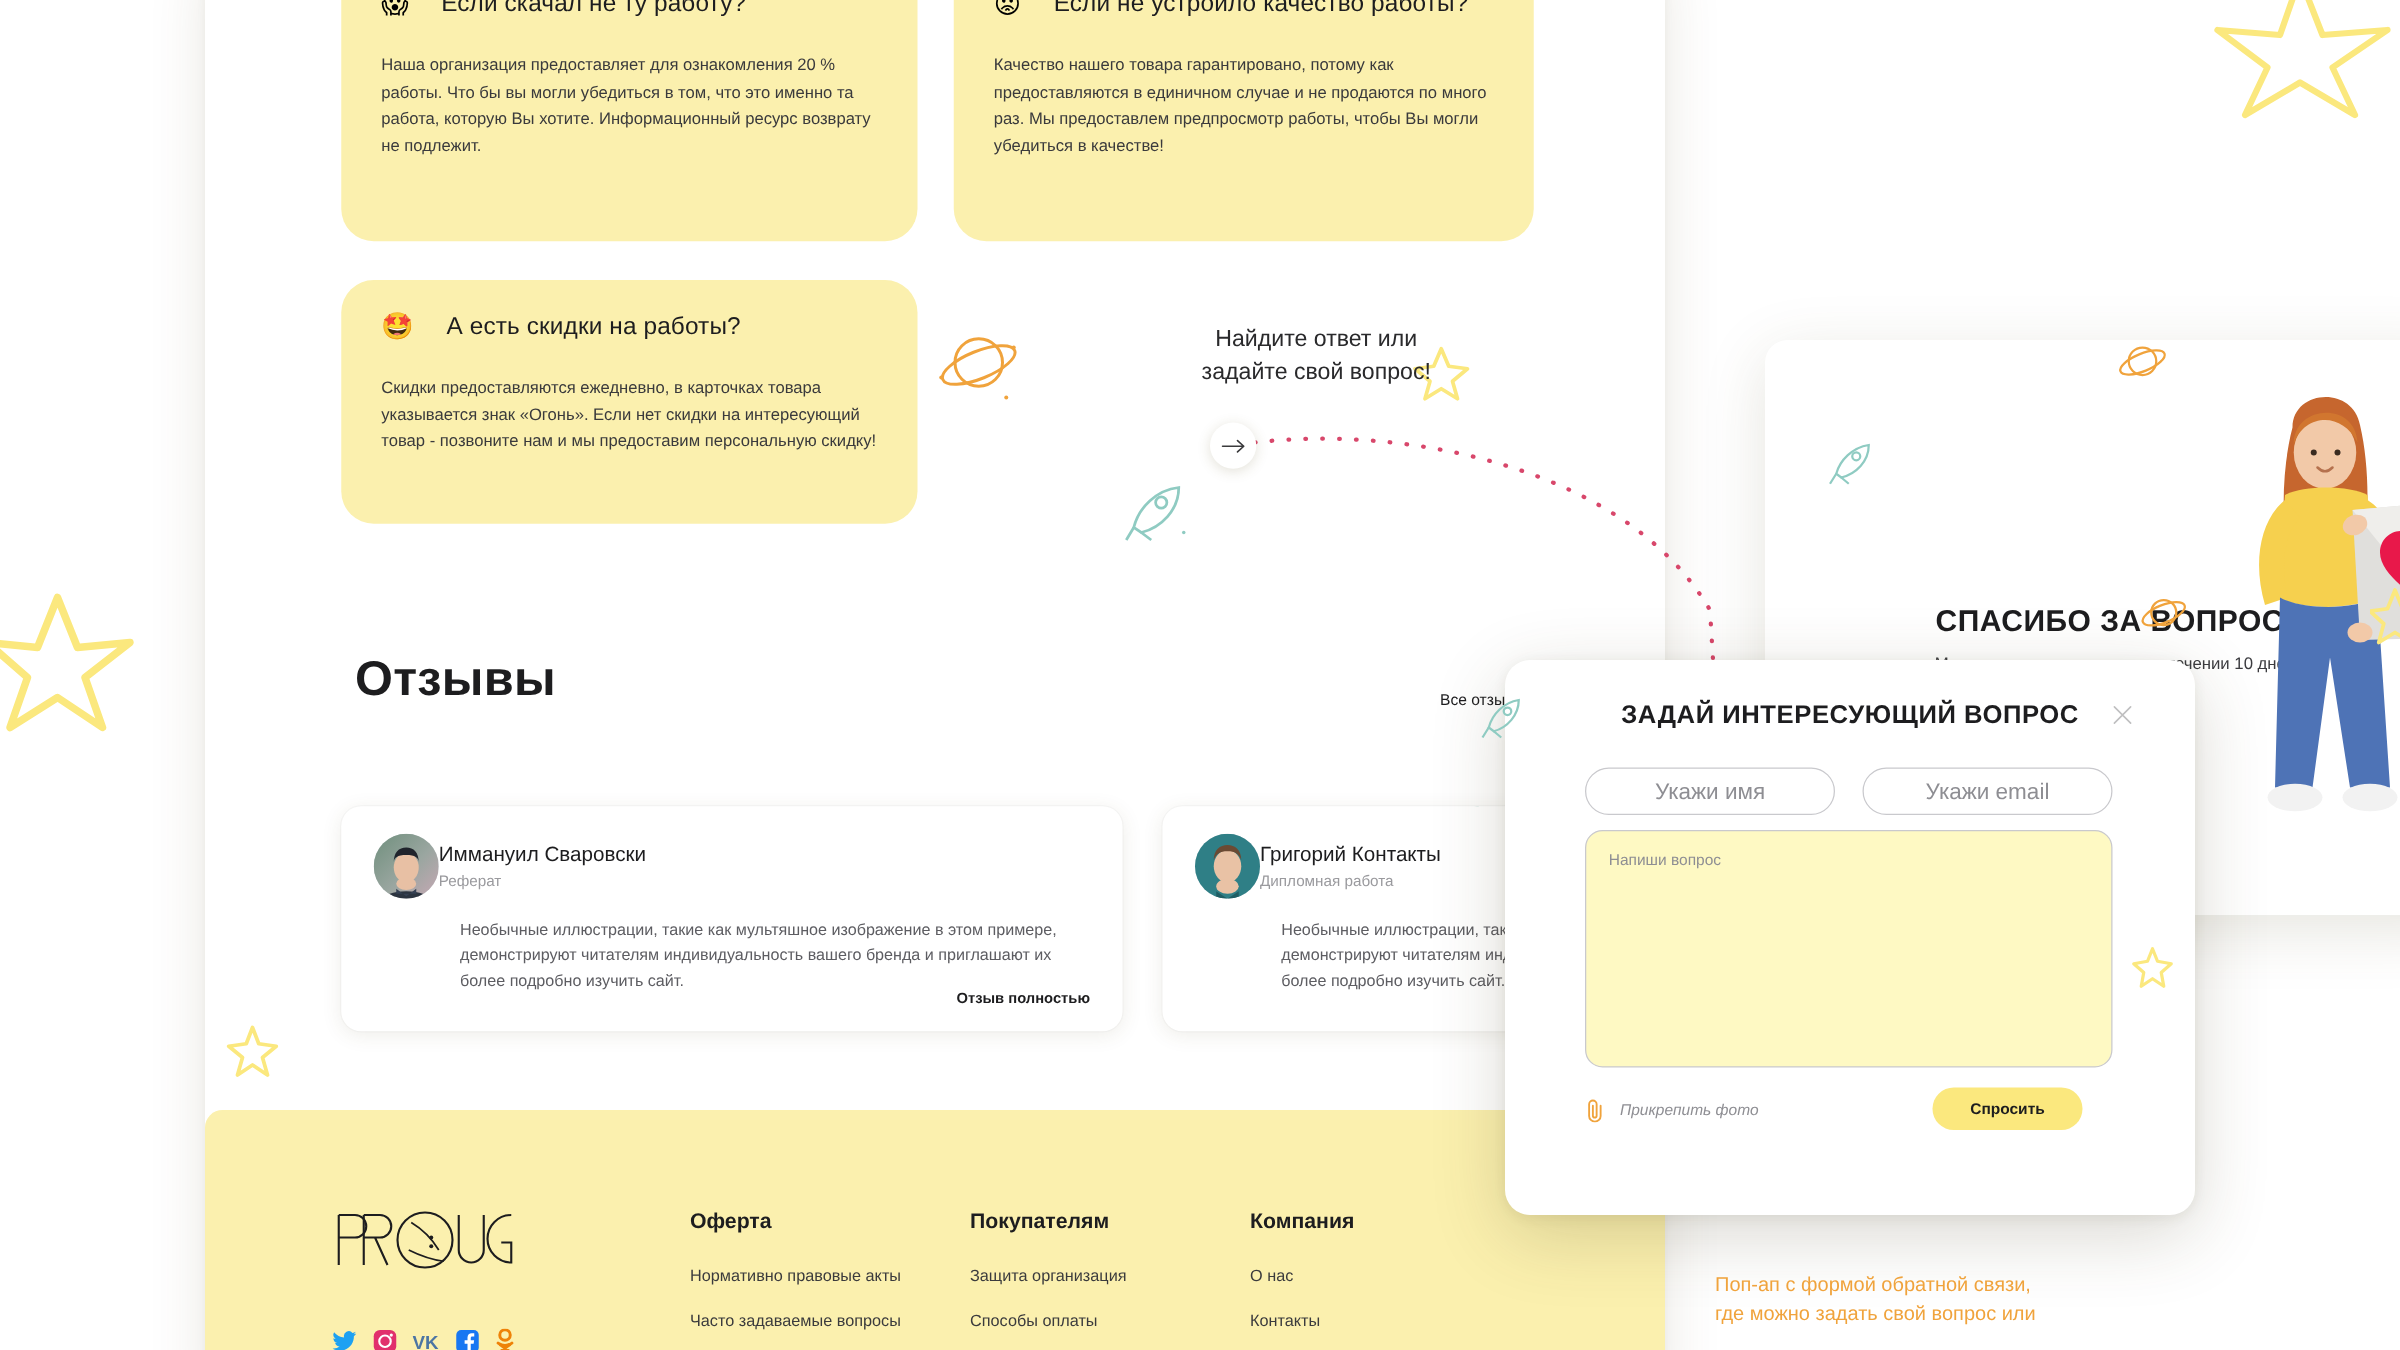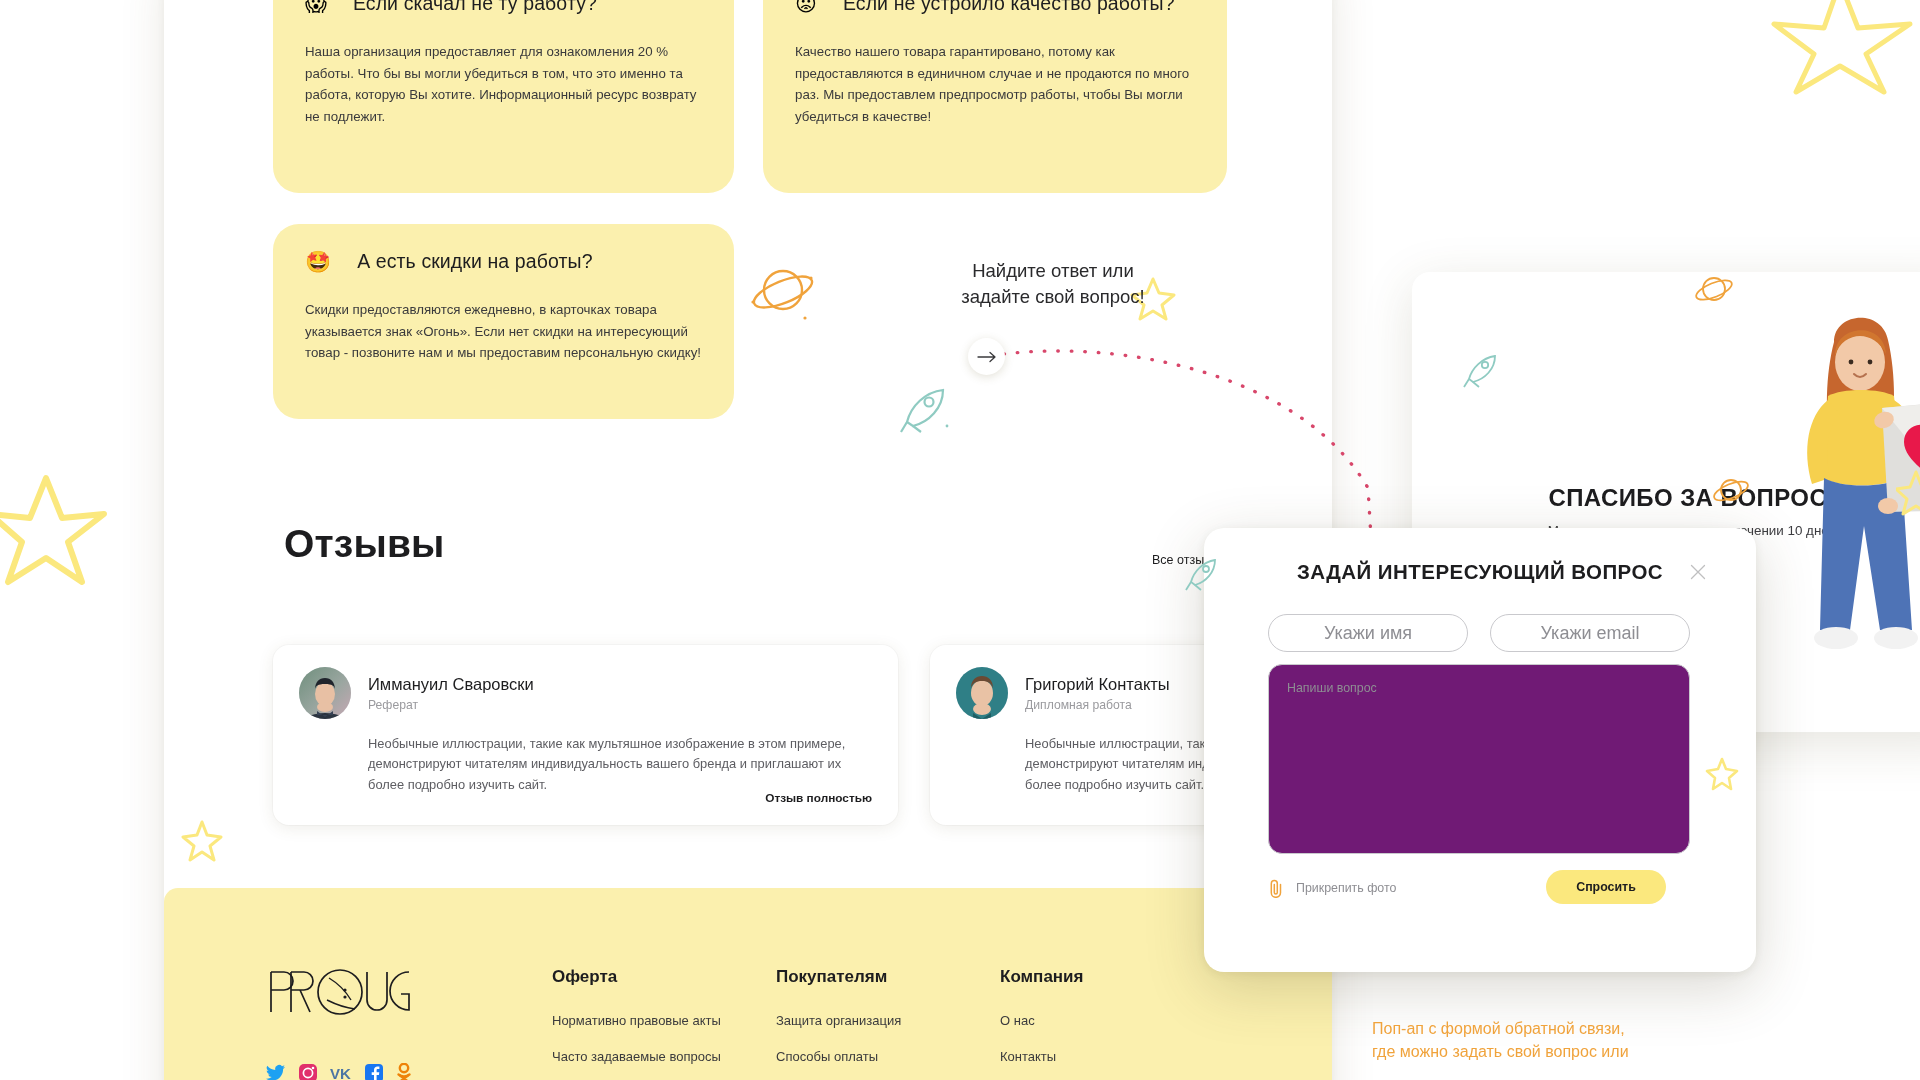"Иммануил Сваровски" .rev-top { gap: 17px -> none }
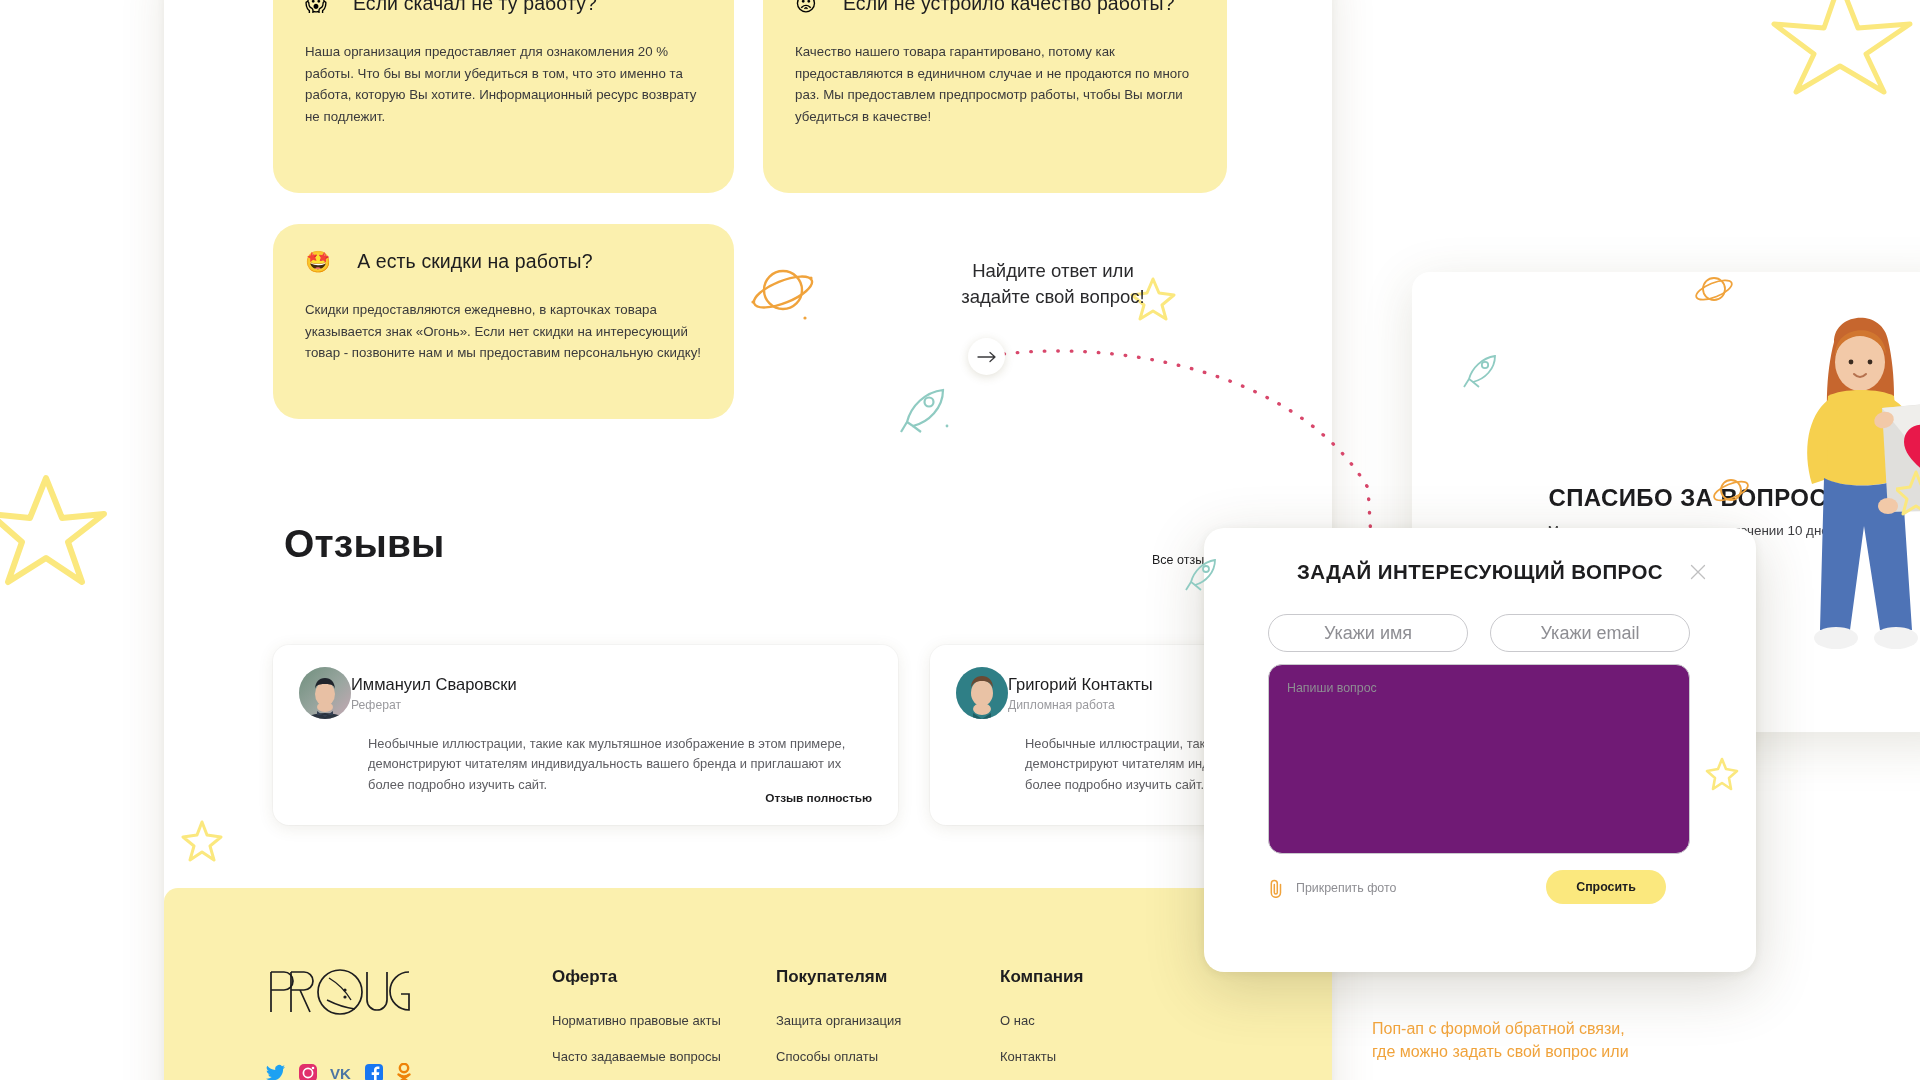"Напиши вопрос" .textarea { background: #701a75 -> #fef9c3 }
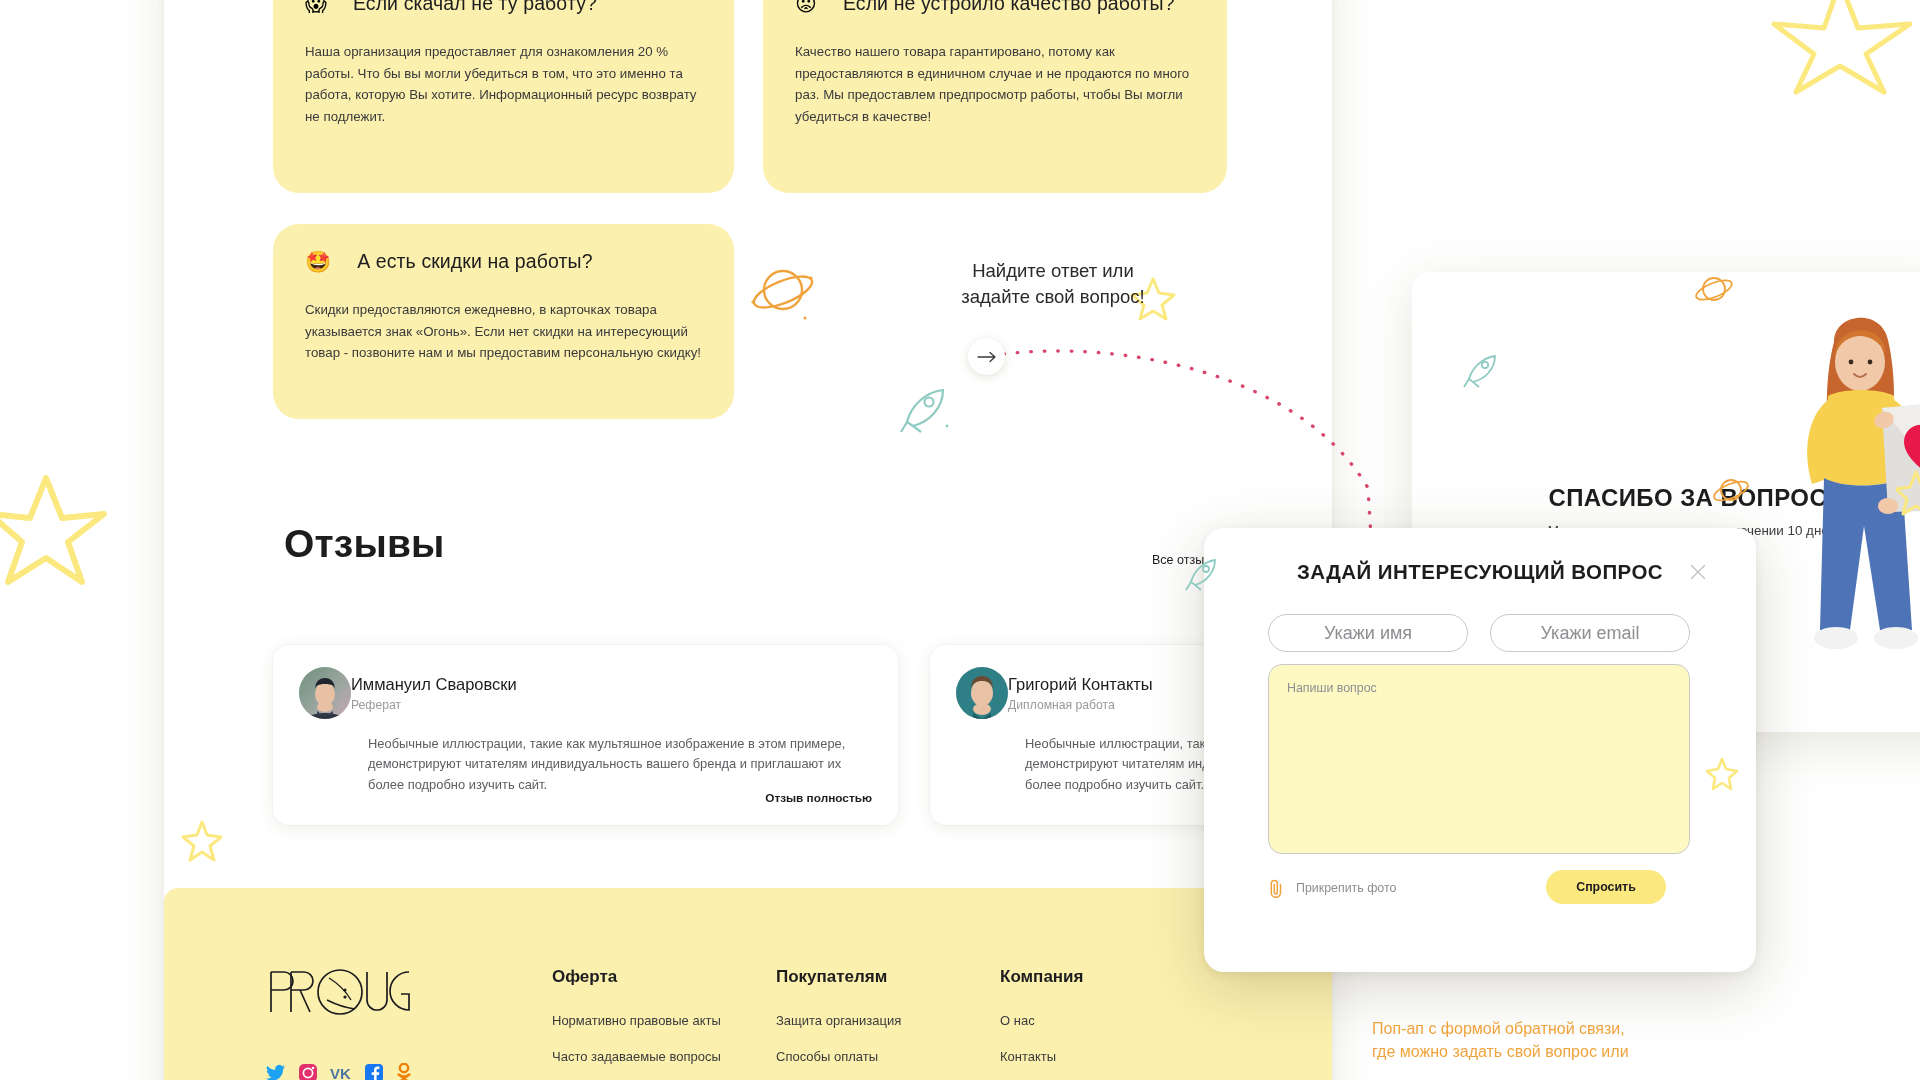"Прикрепить фото" .attach { font-style: none -> italic }
